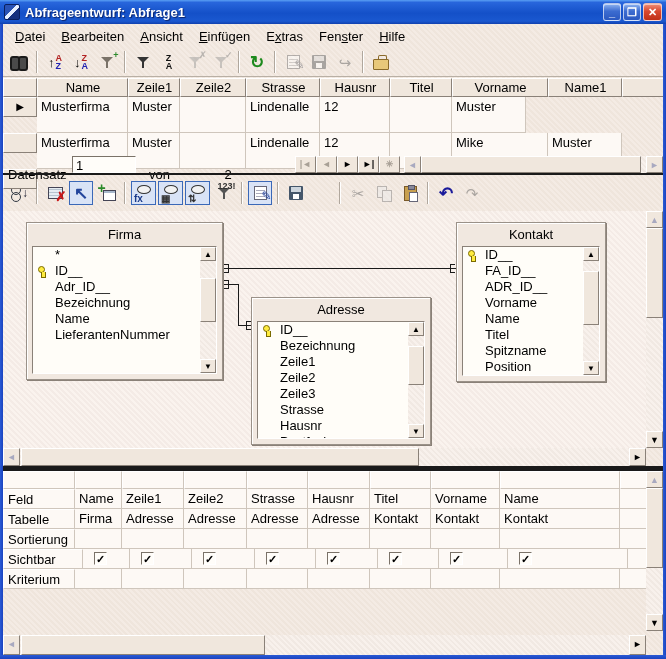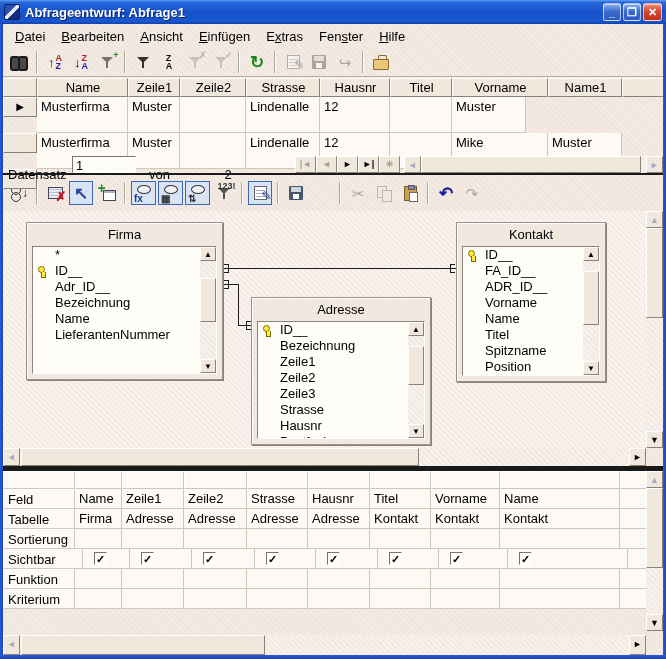"Funktion" div.grow { html: <div> <div>Funktion</div> <div></div> <div></div> <div></div> <div></div> <div></div> <div></div> <div></div> <div></div> <div></div> </div> -> none }
